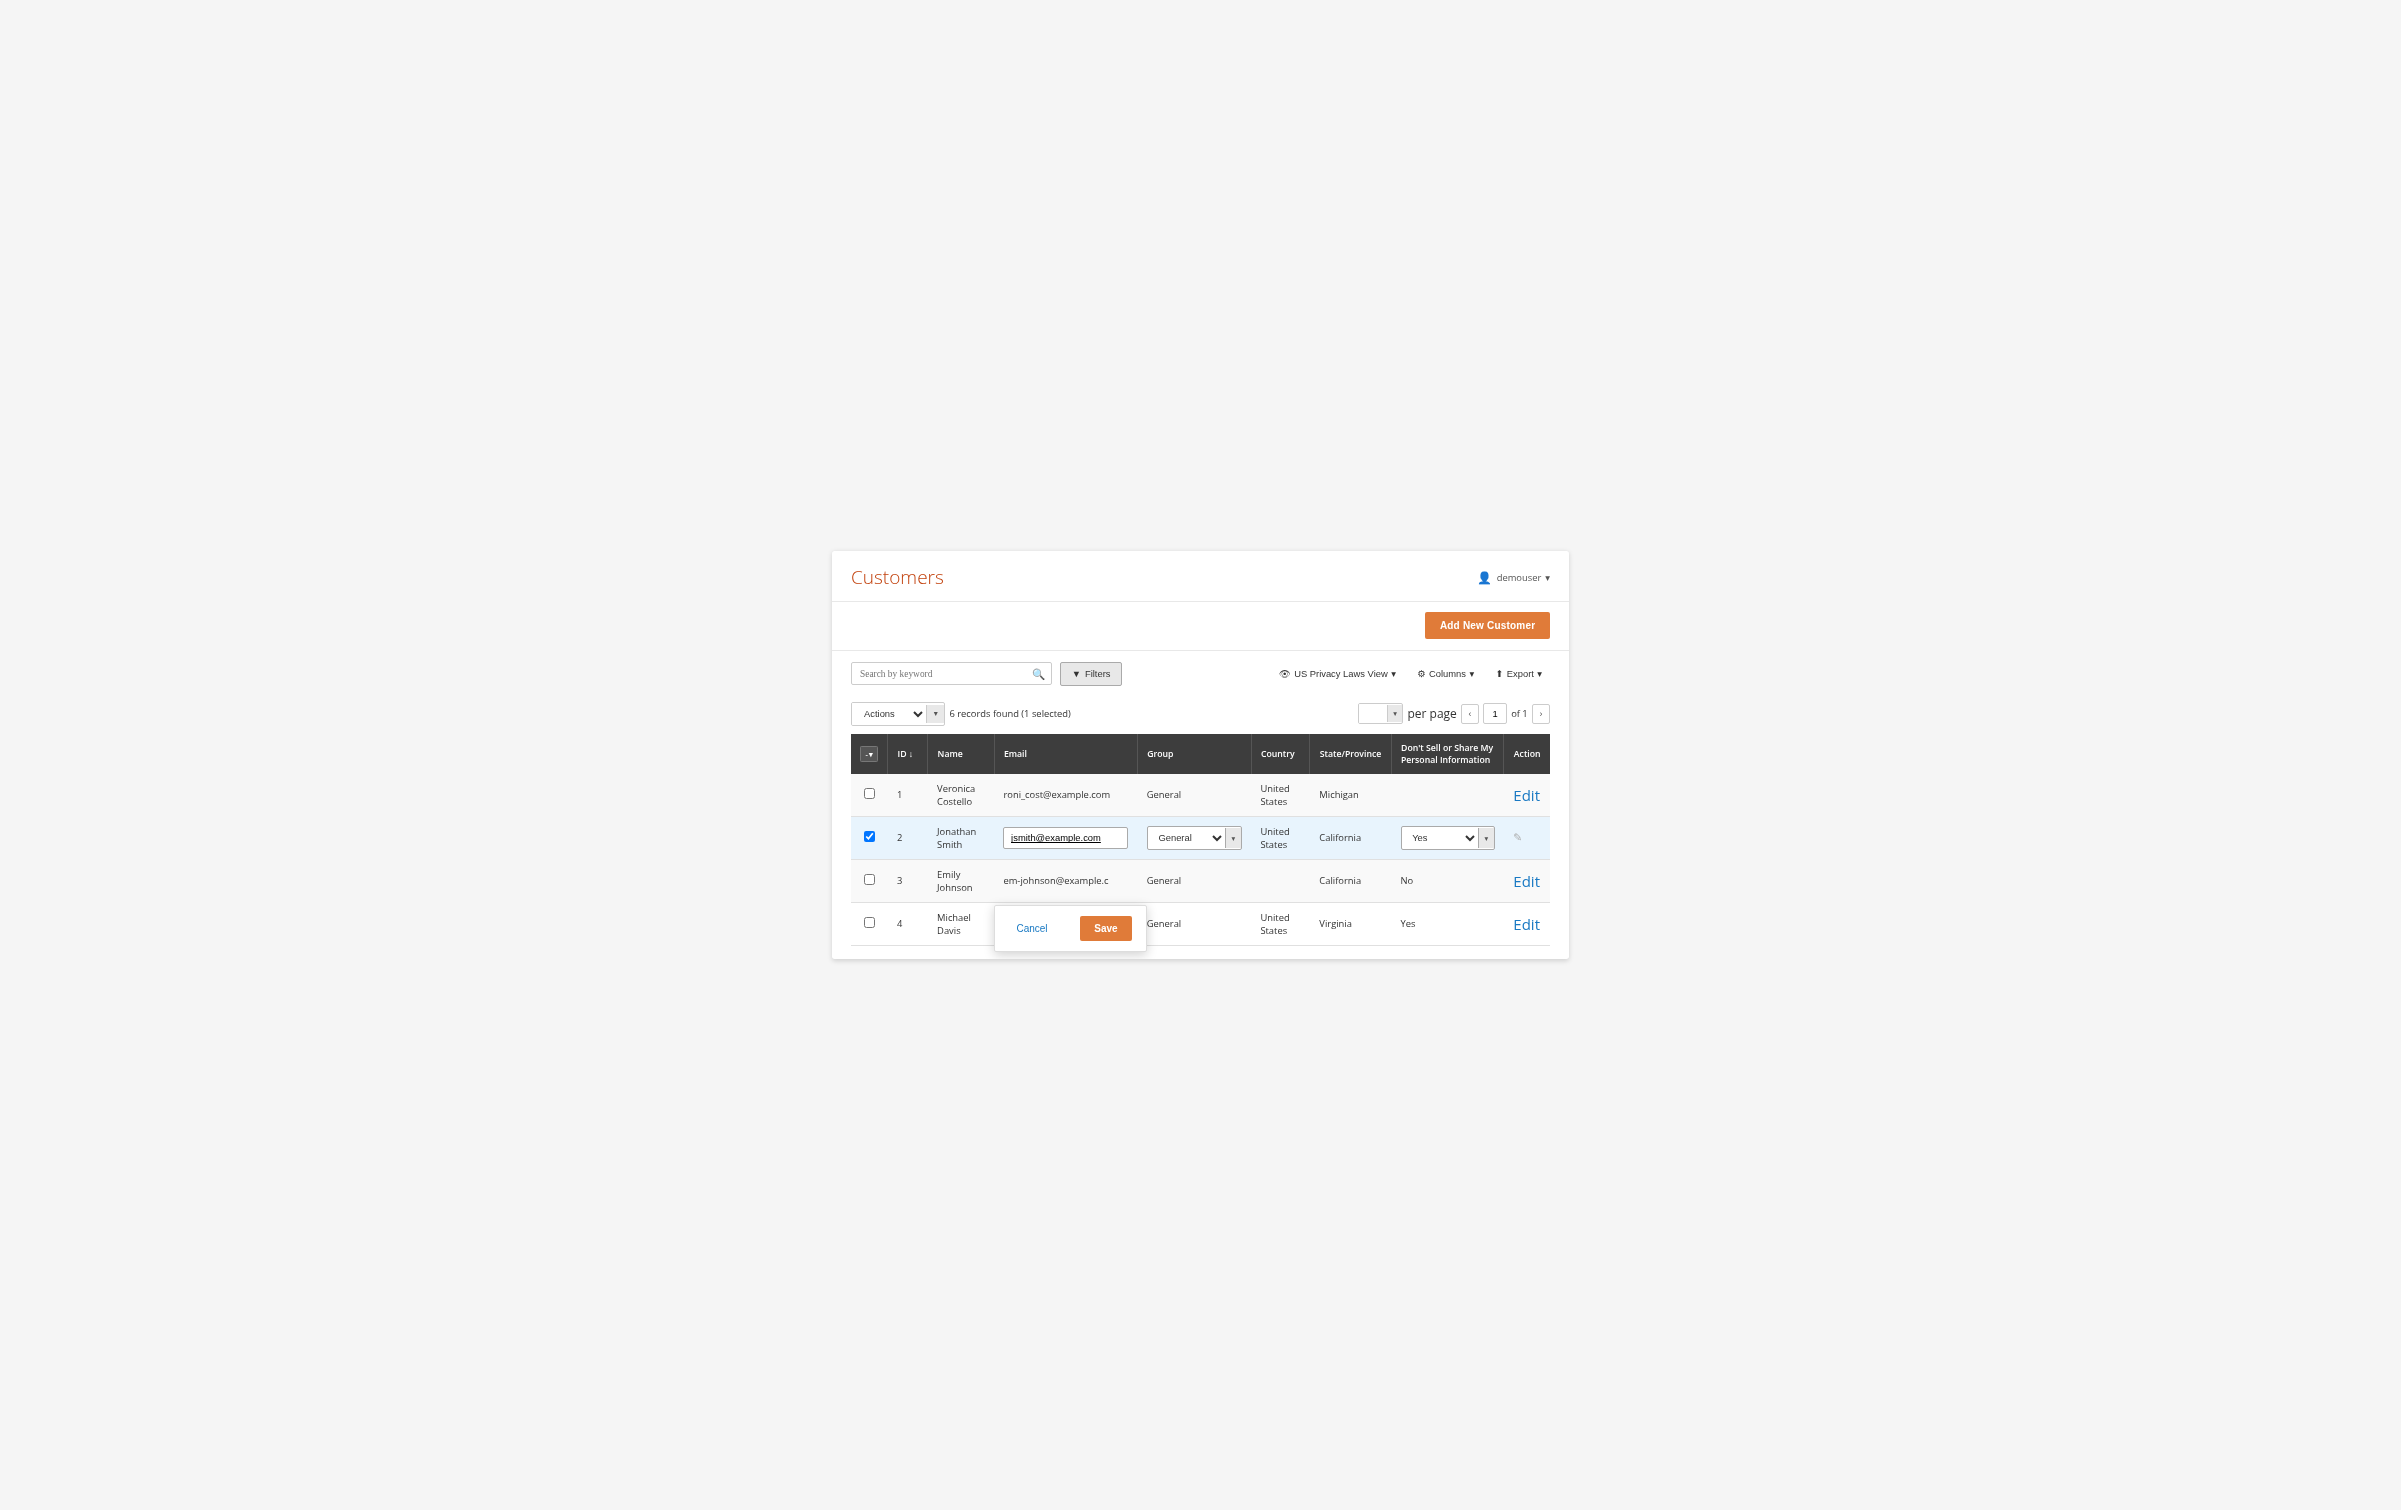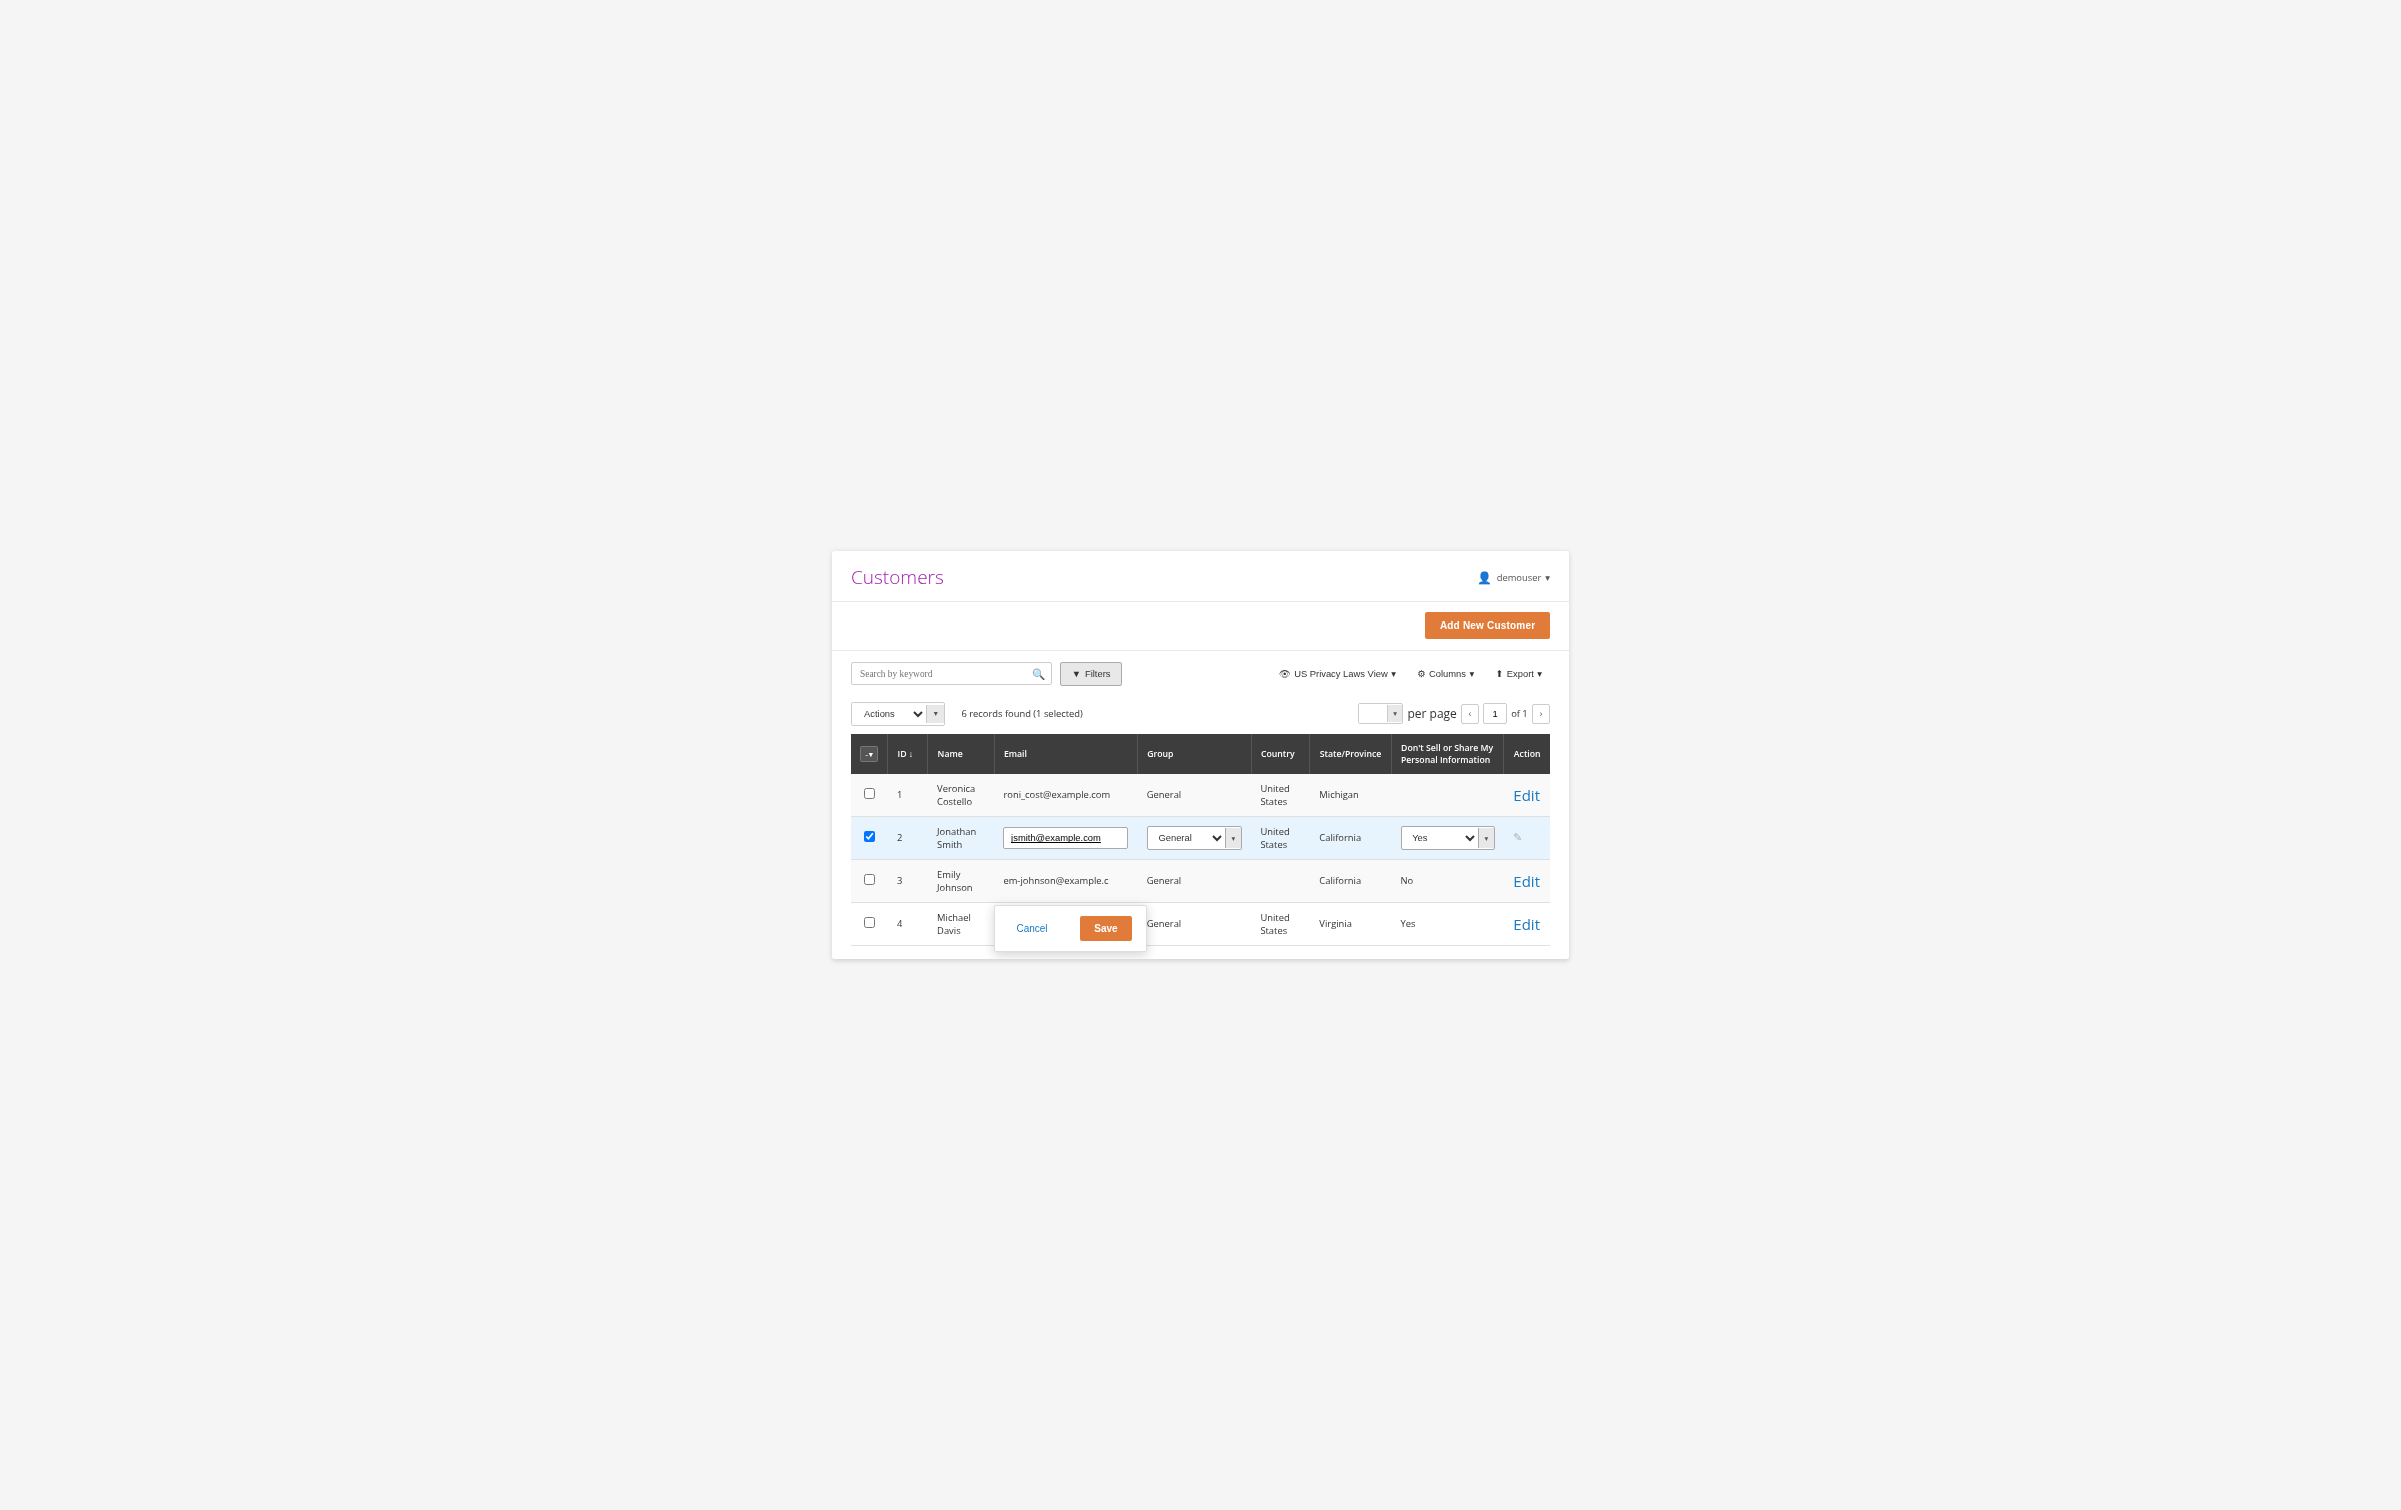"Customers" .page-title { color: #a21caf -> #c2410c }
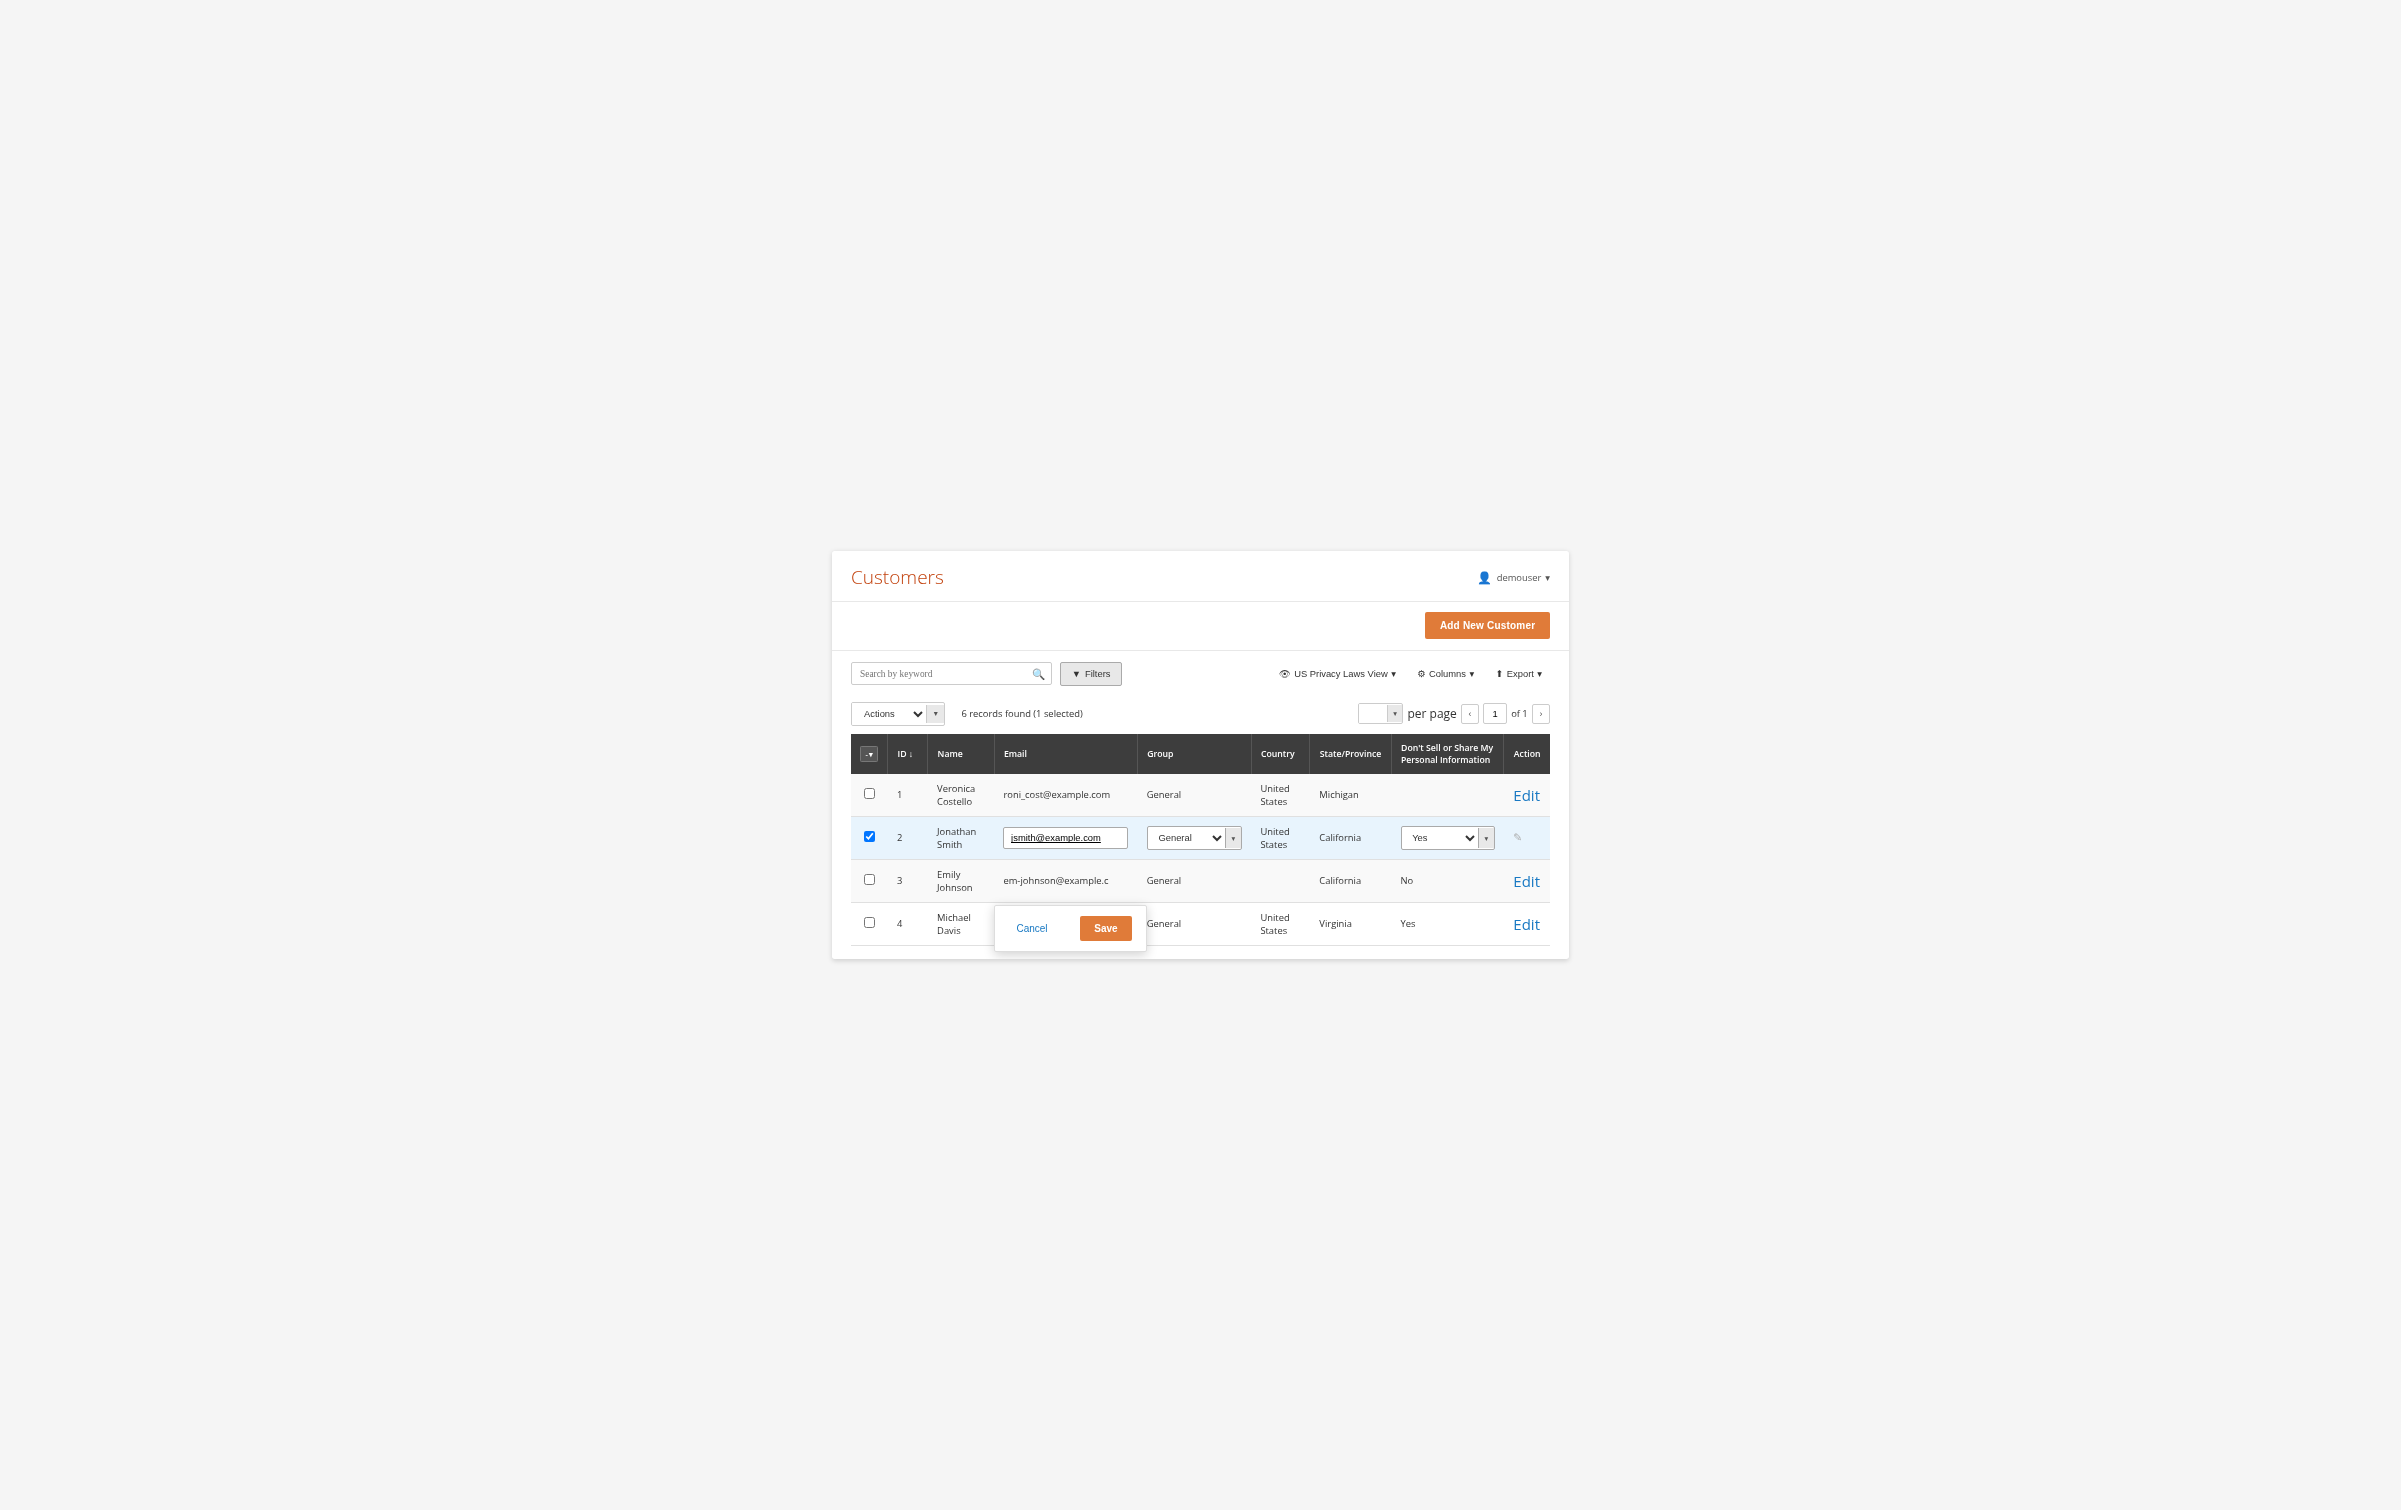"Actions" .actions-row { gap: 16px -> 4px }
